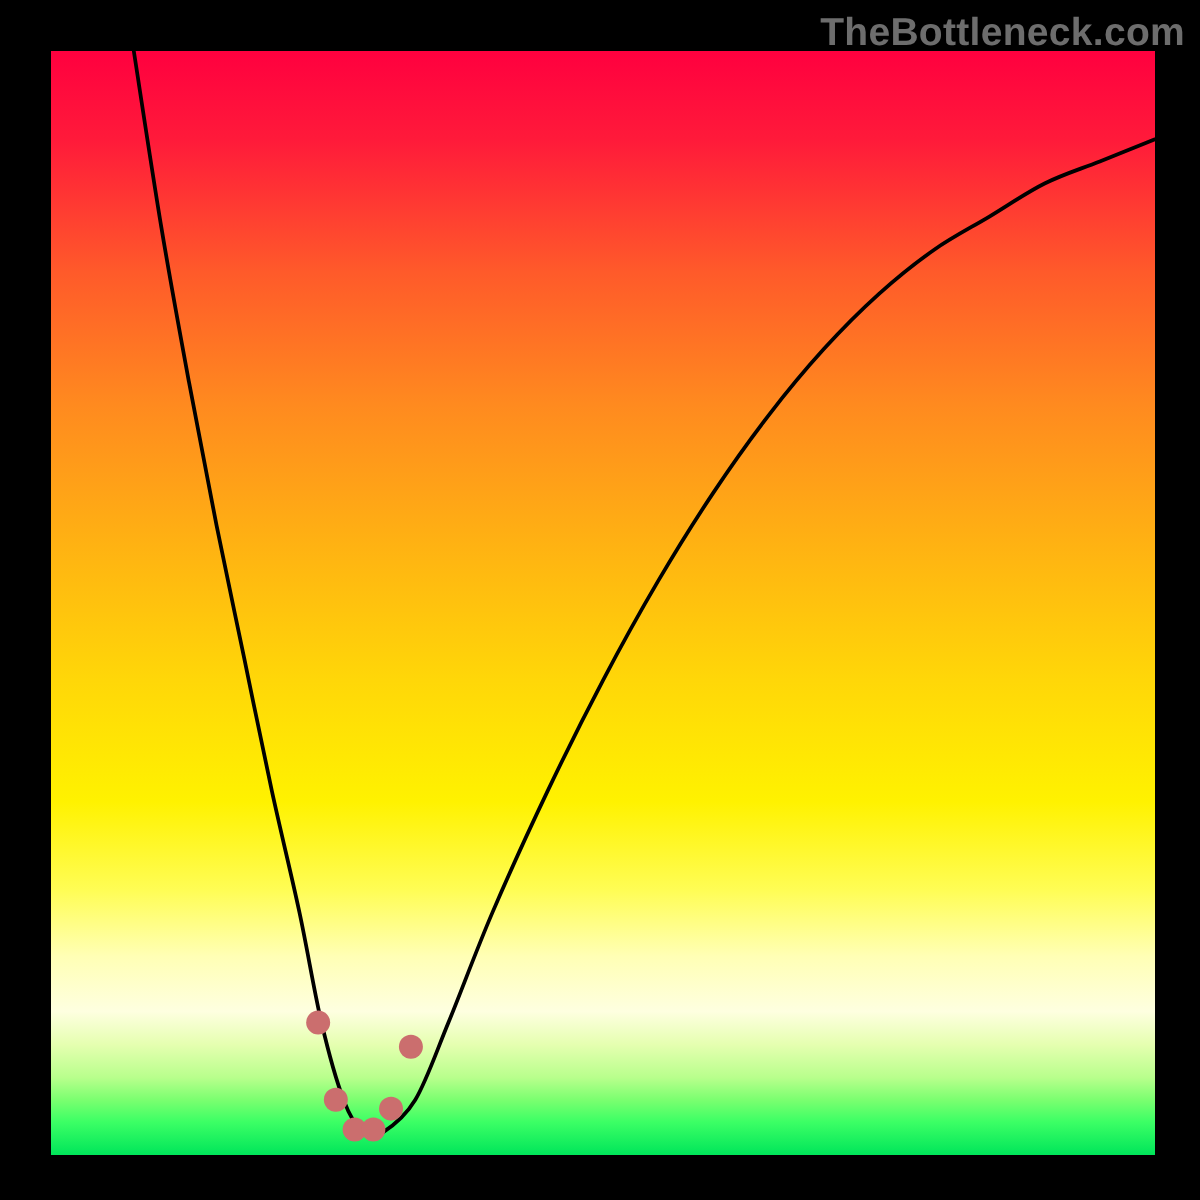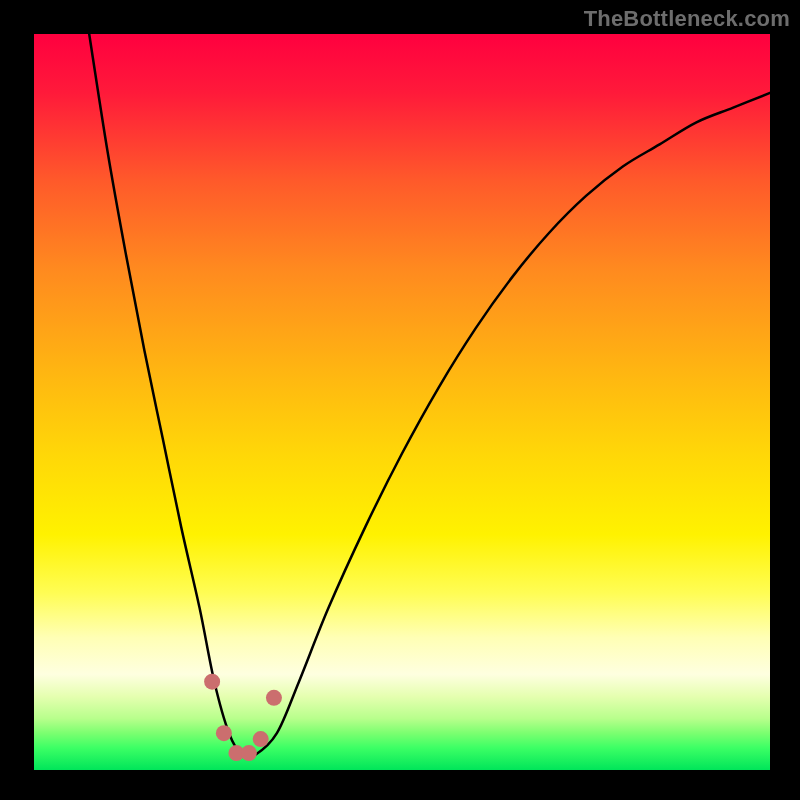"TheBottleneck.com" .watermark { font-size: 22px -> 26px }
